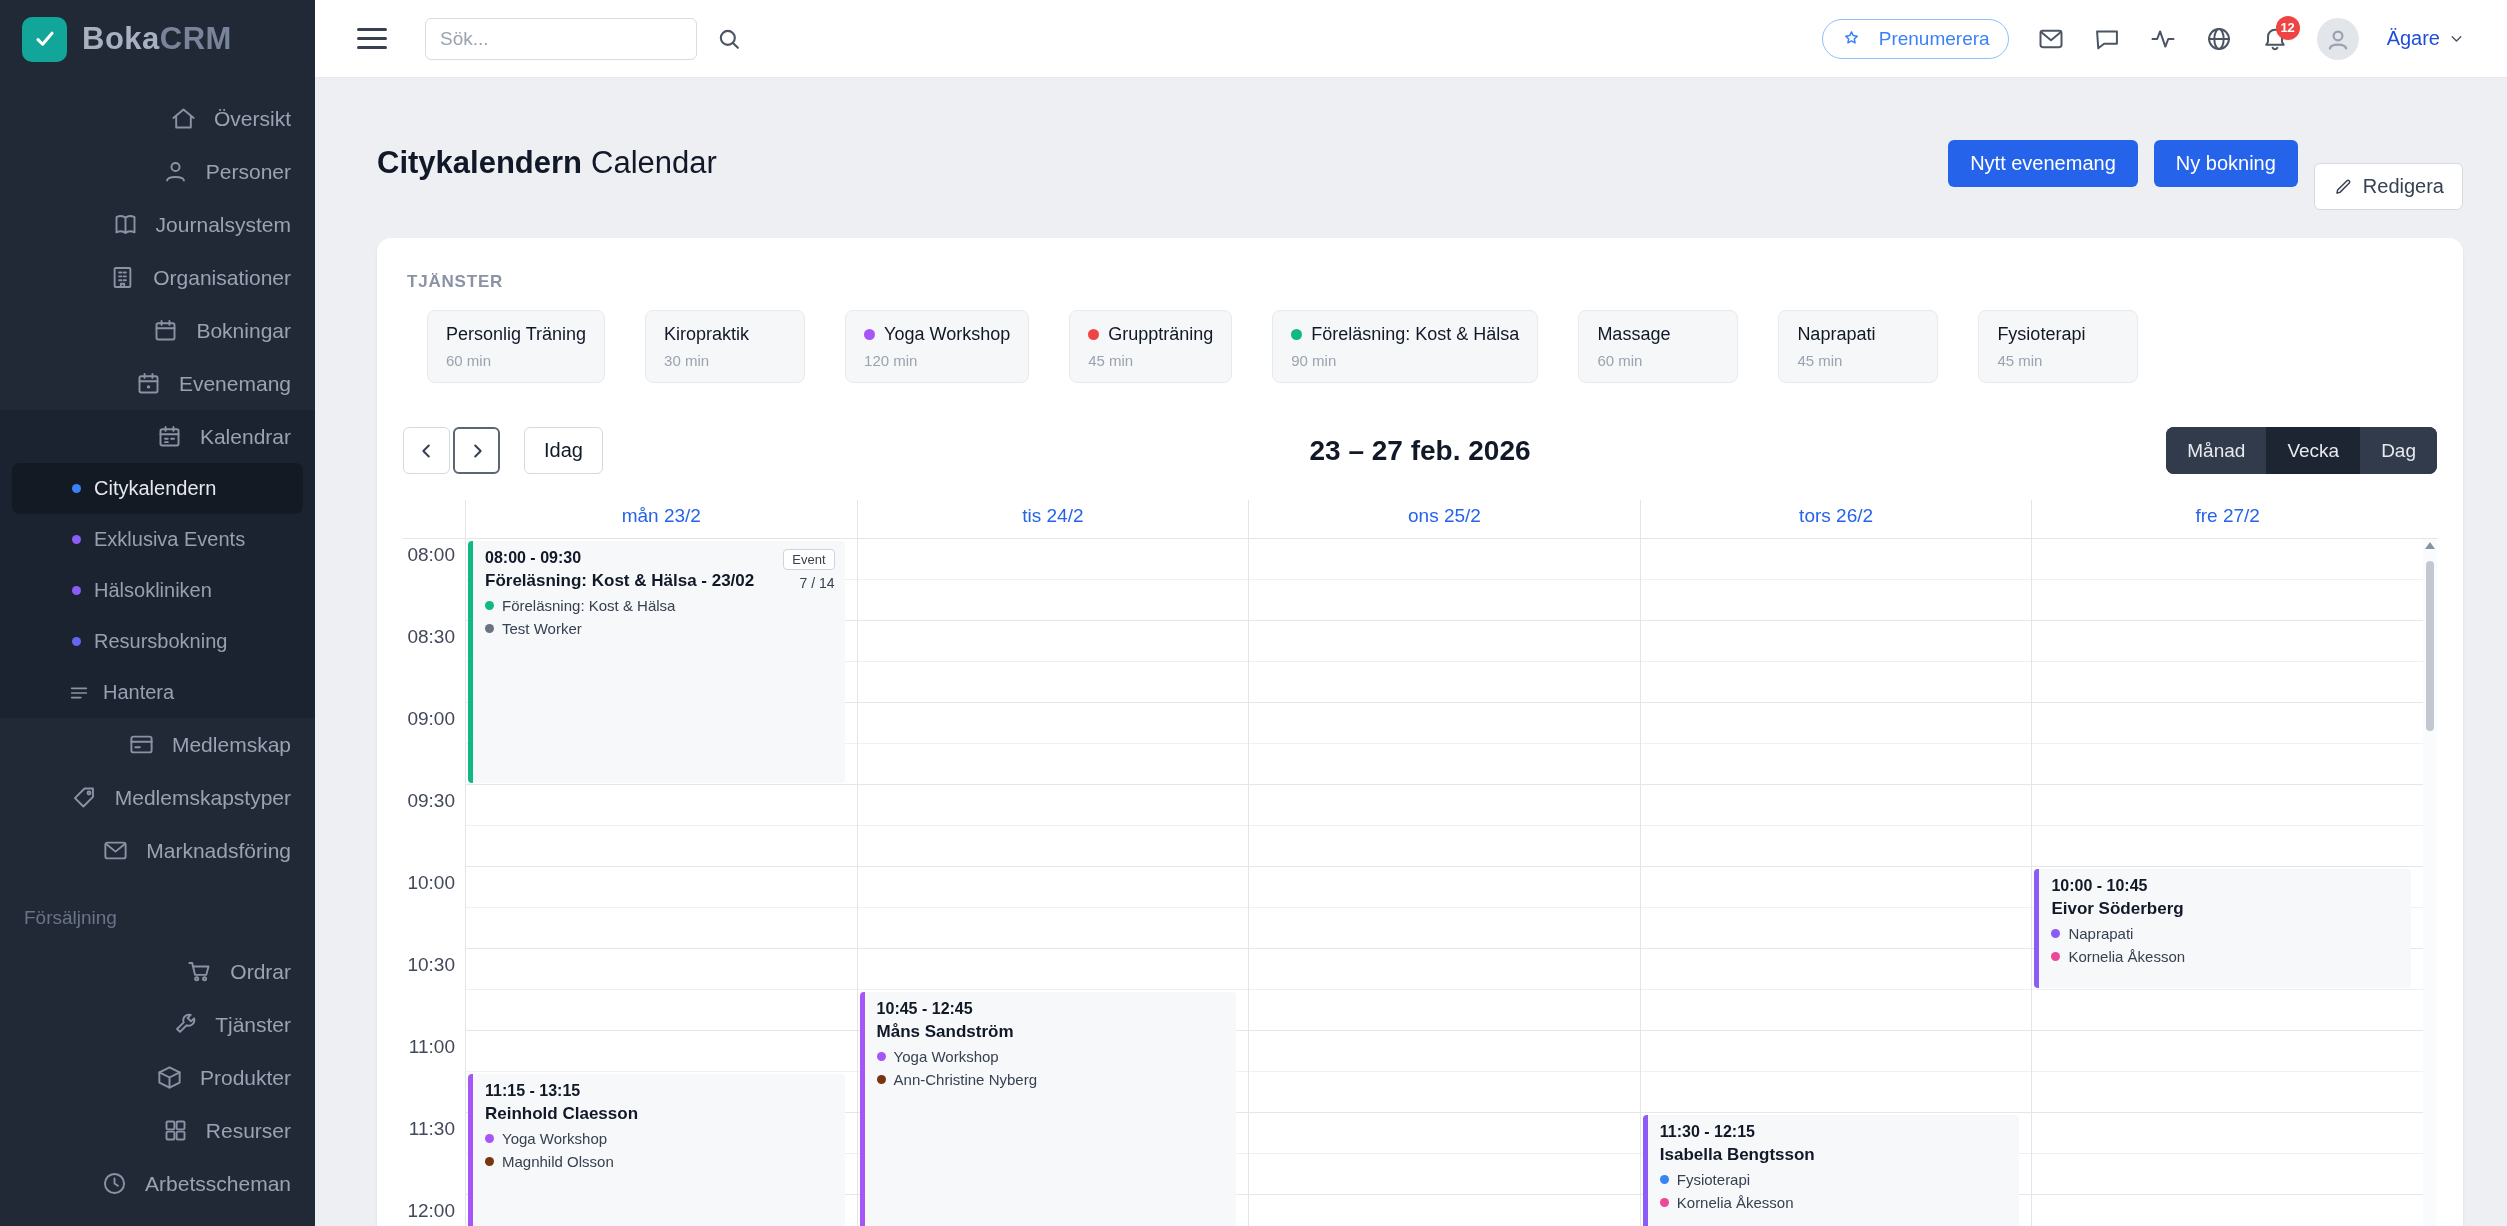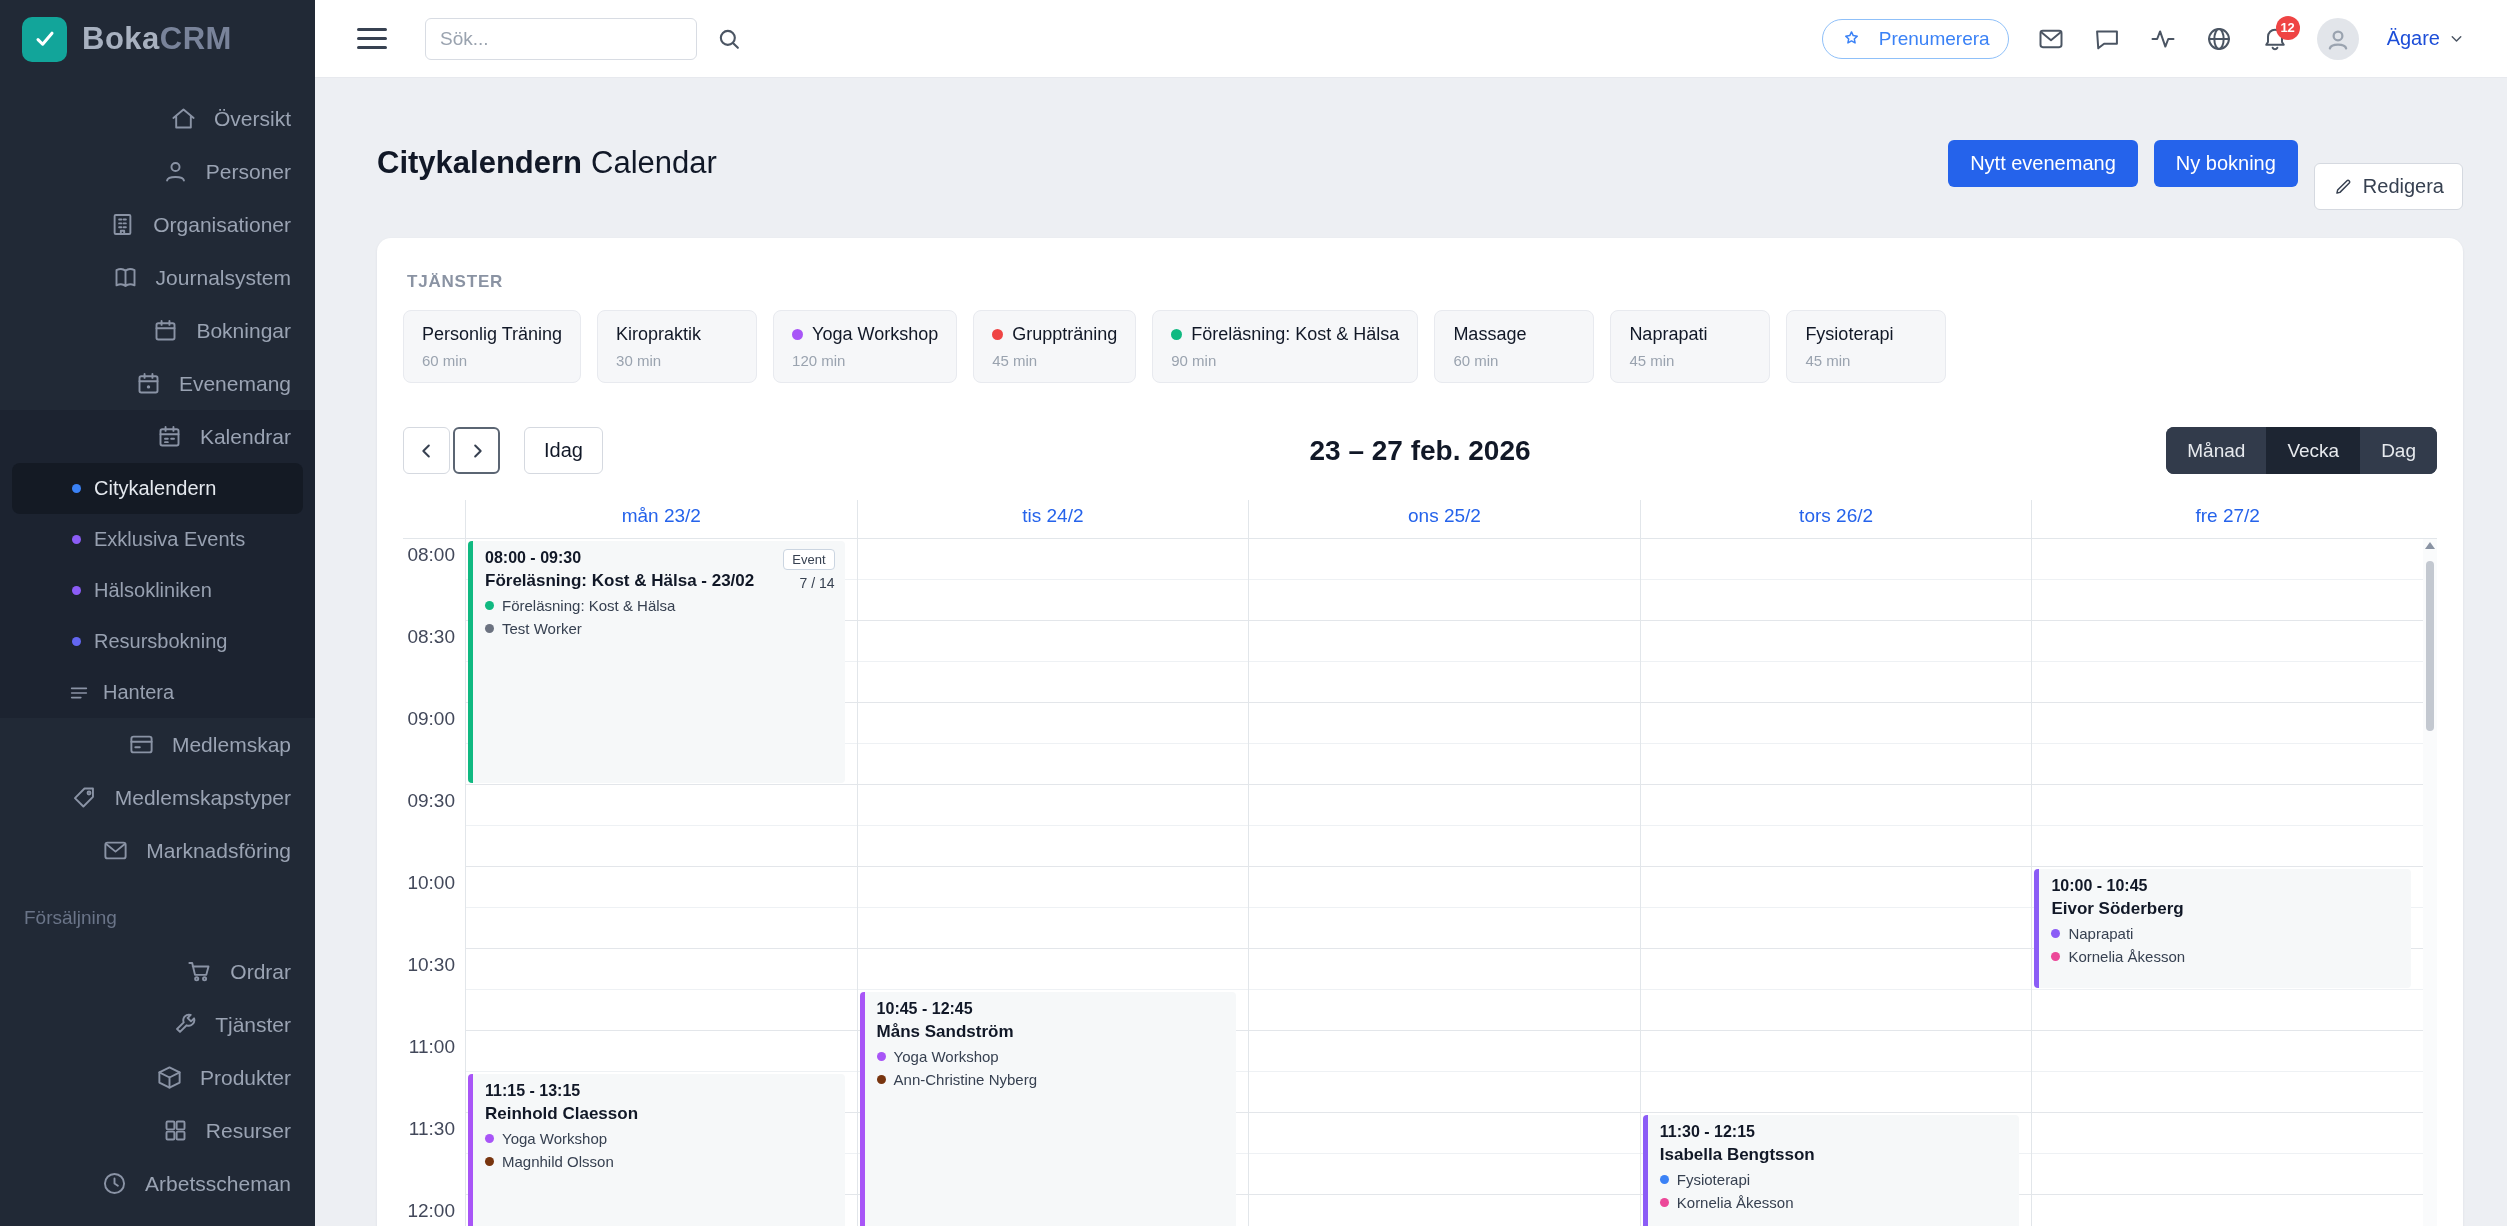"Organisationer" div.nav-item { order: before "Journalsystem" -> after "Journalsystem" }
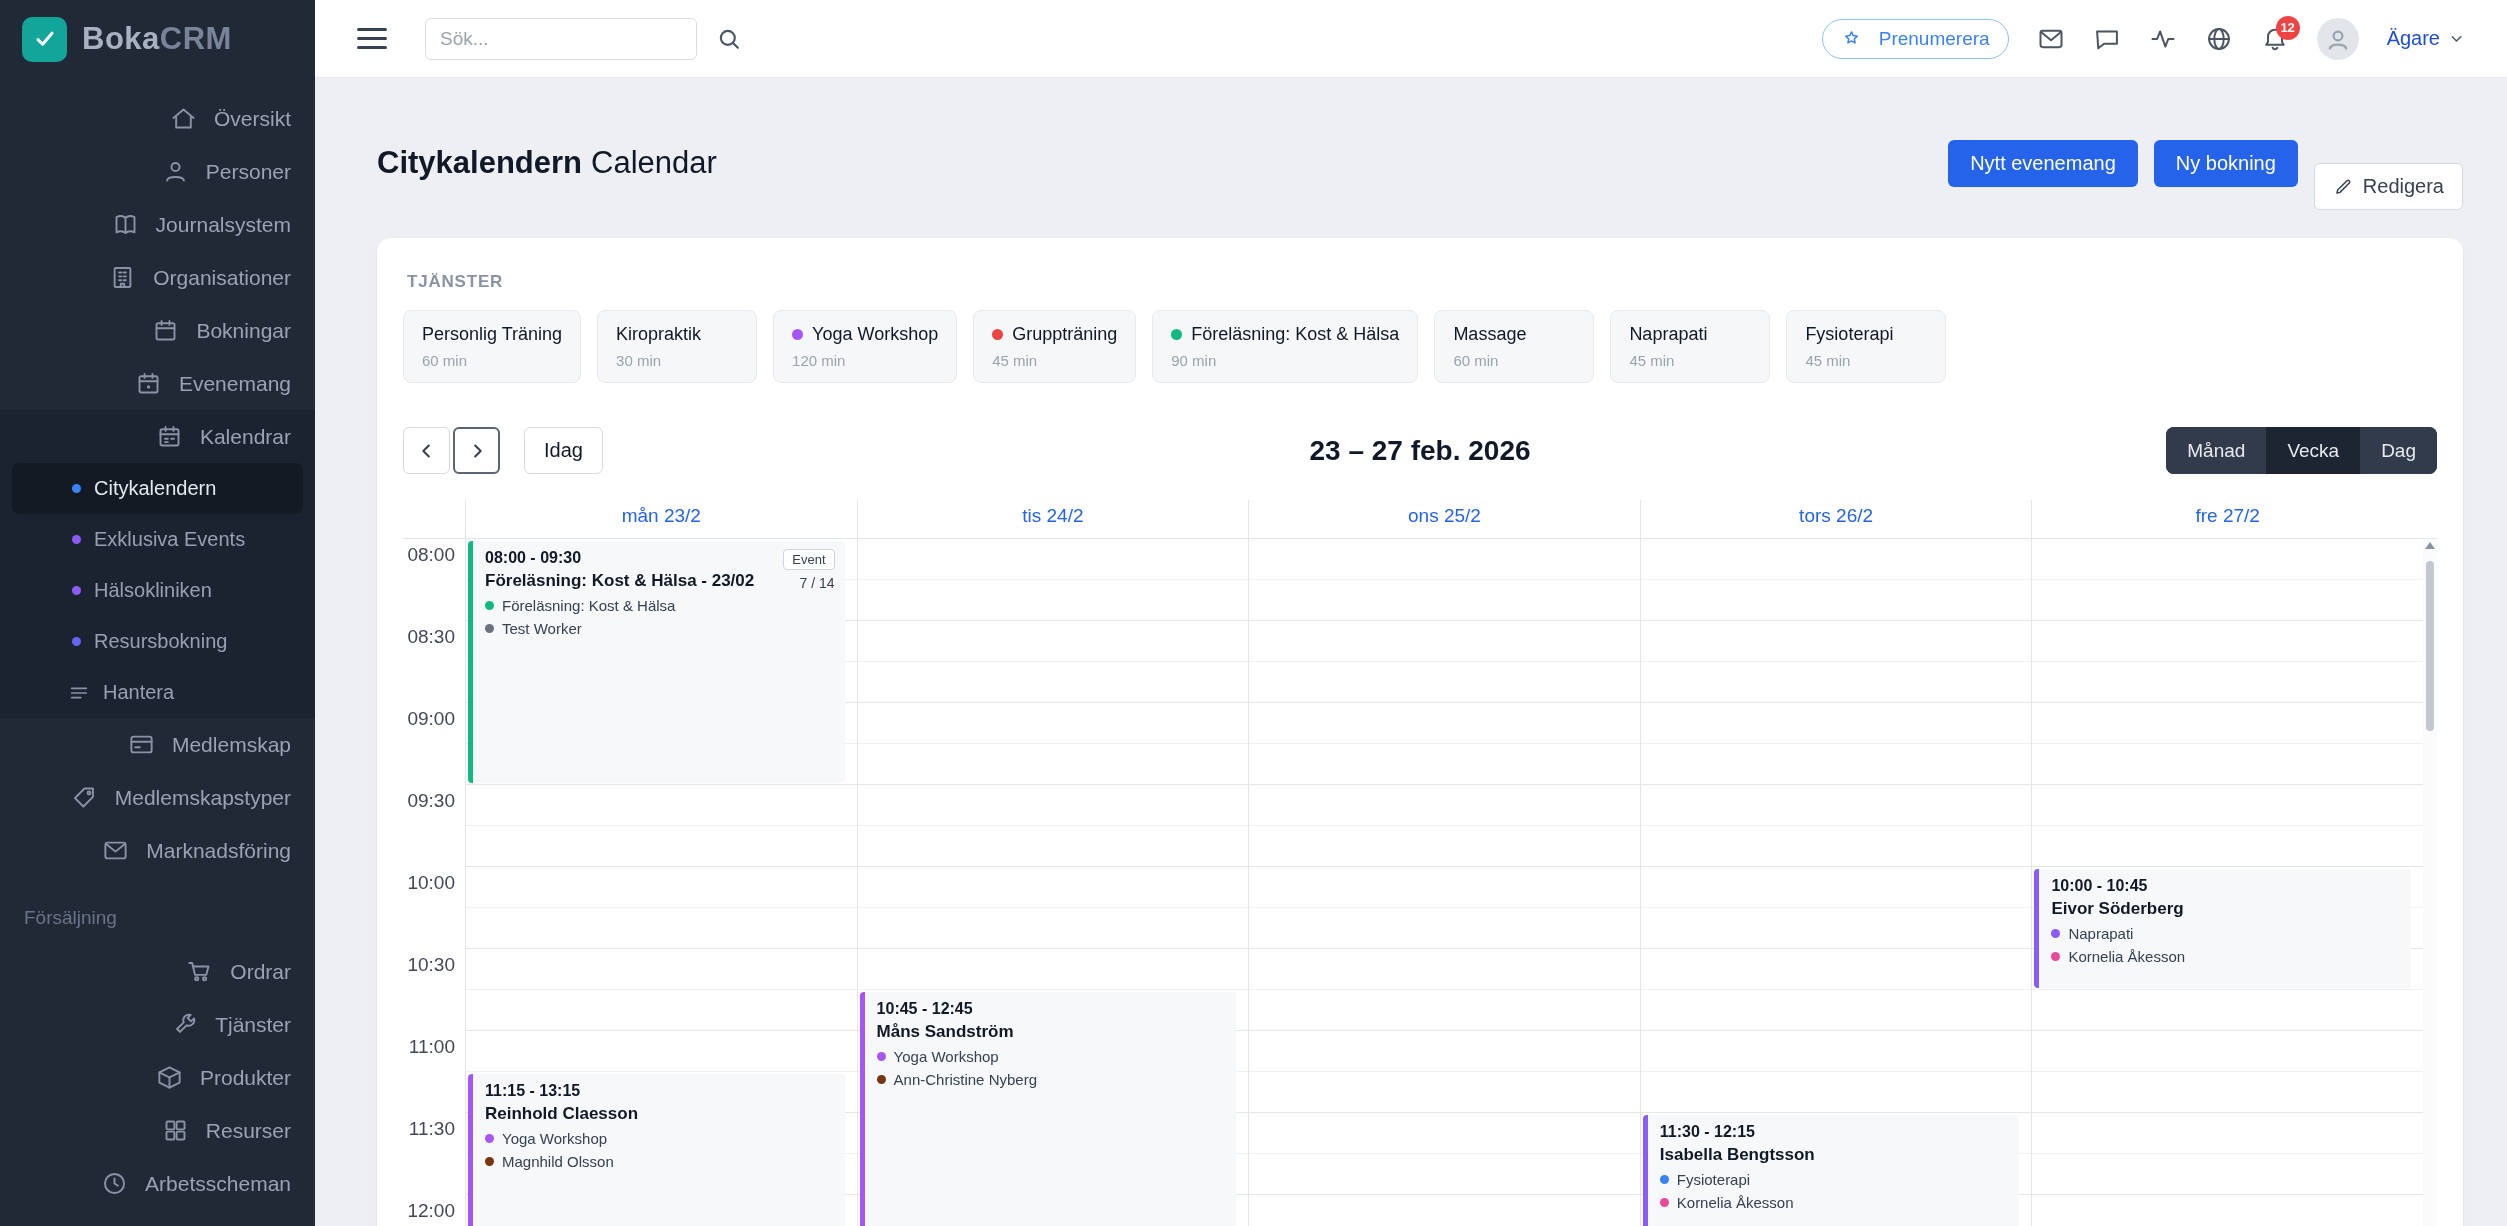"Personlig Träning" .chip { margin-left: none -> 24px }
